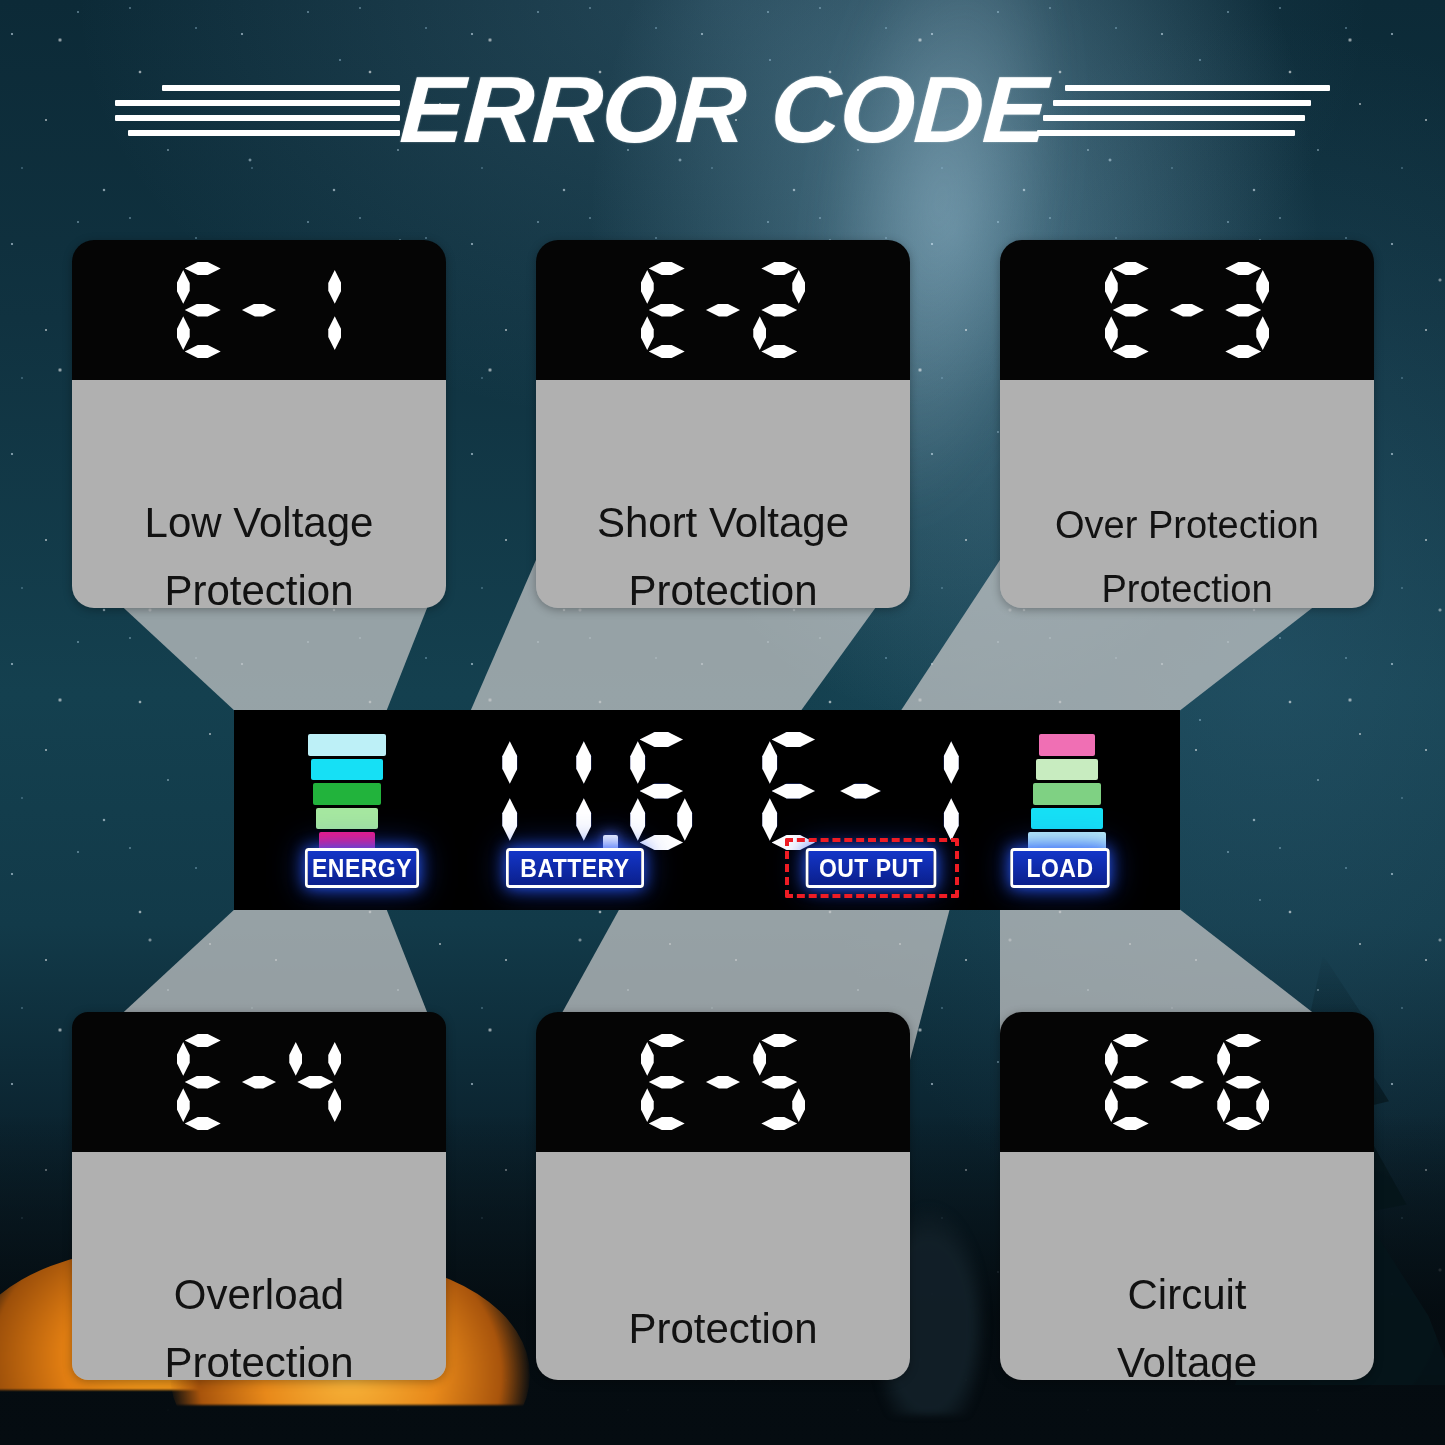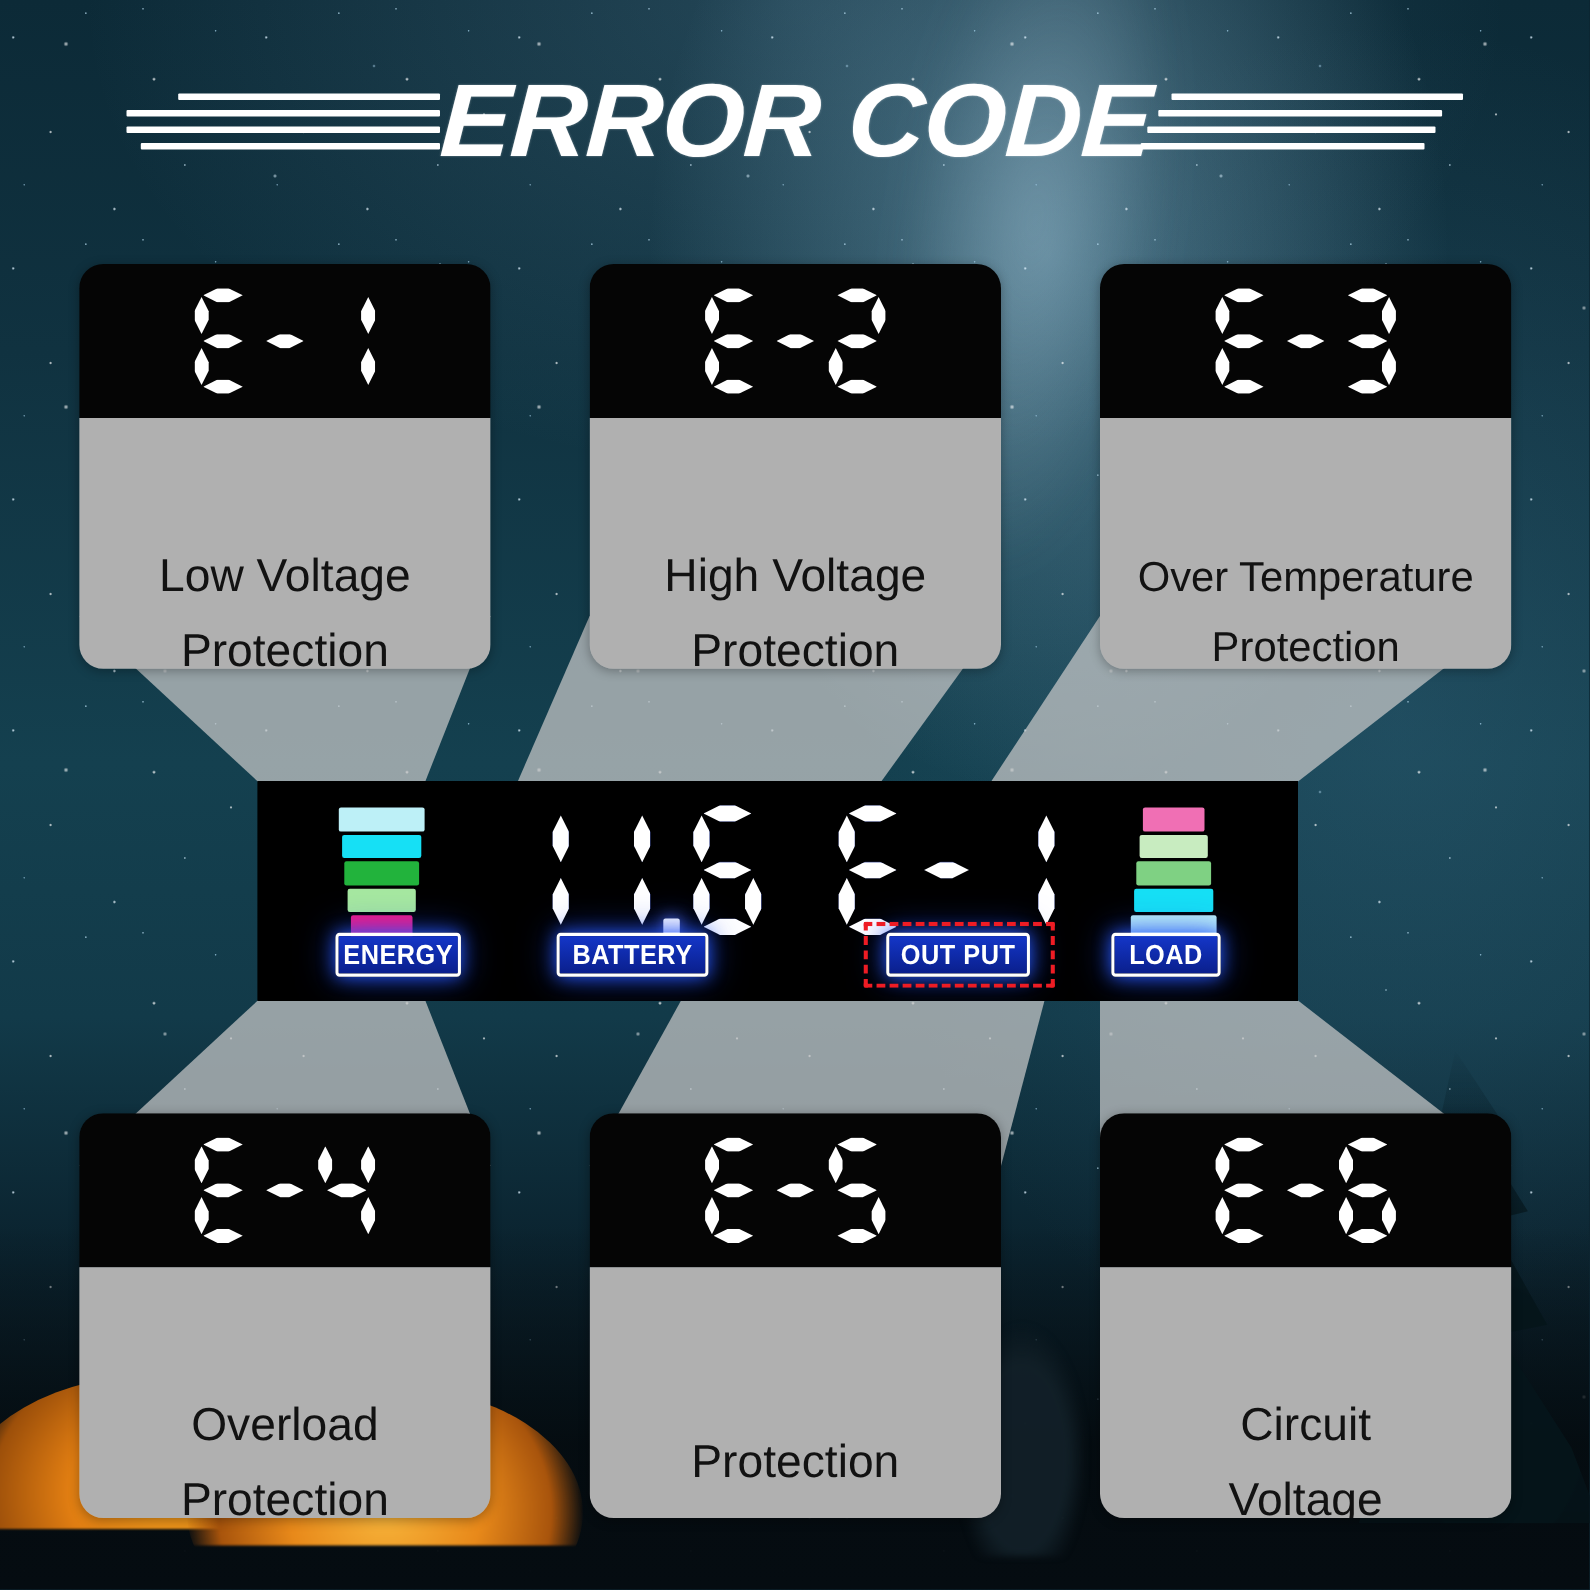"High Voltage" div.line { text: High -> Short }
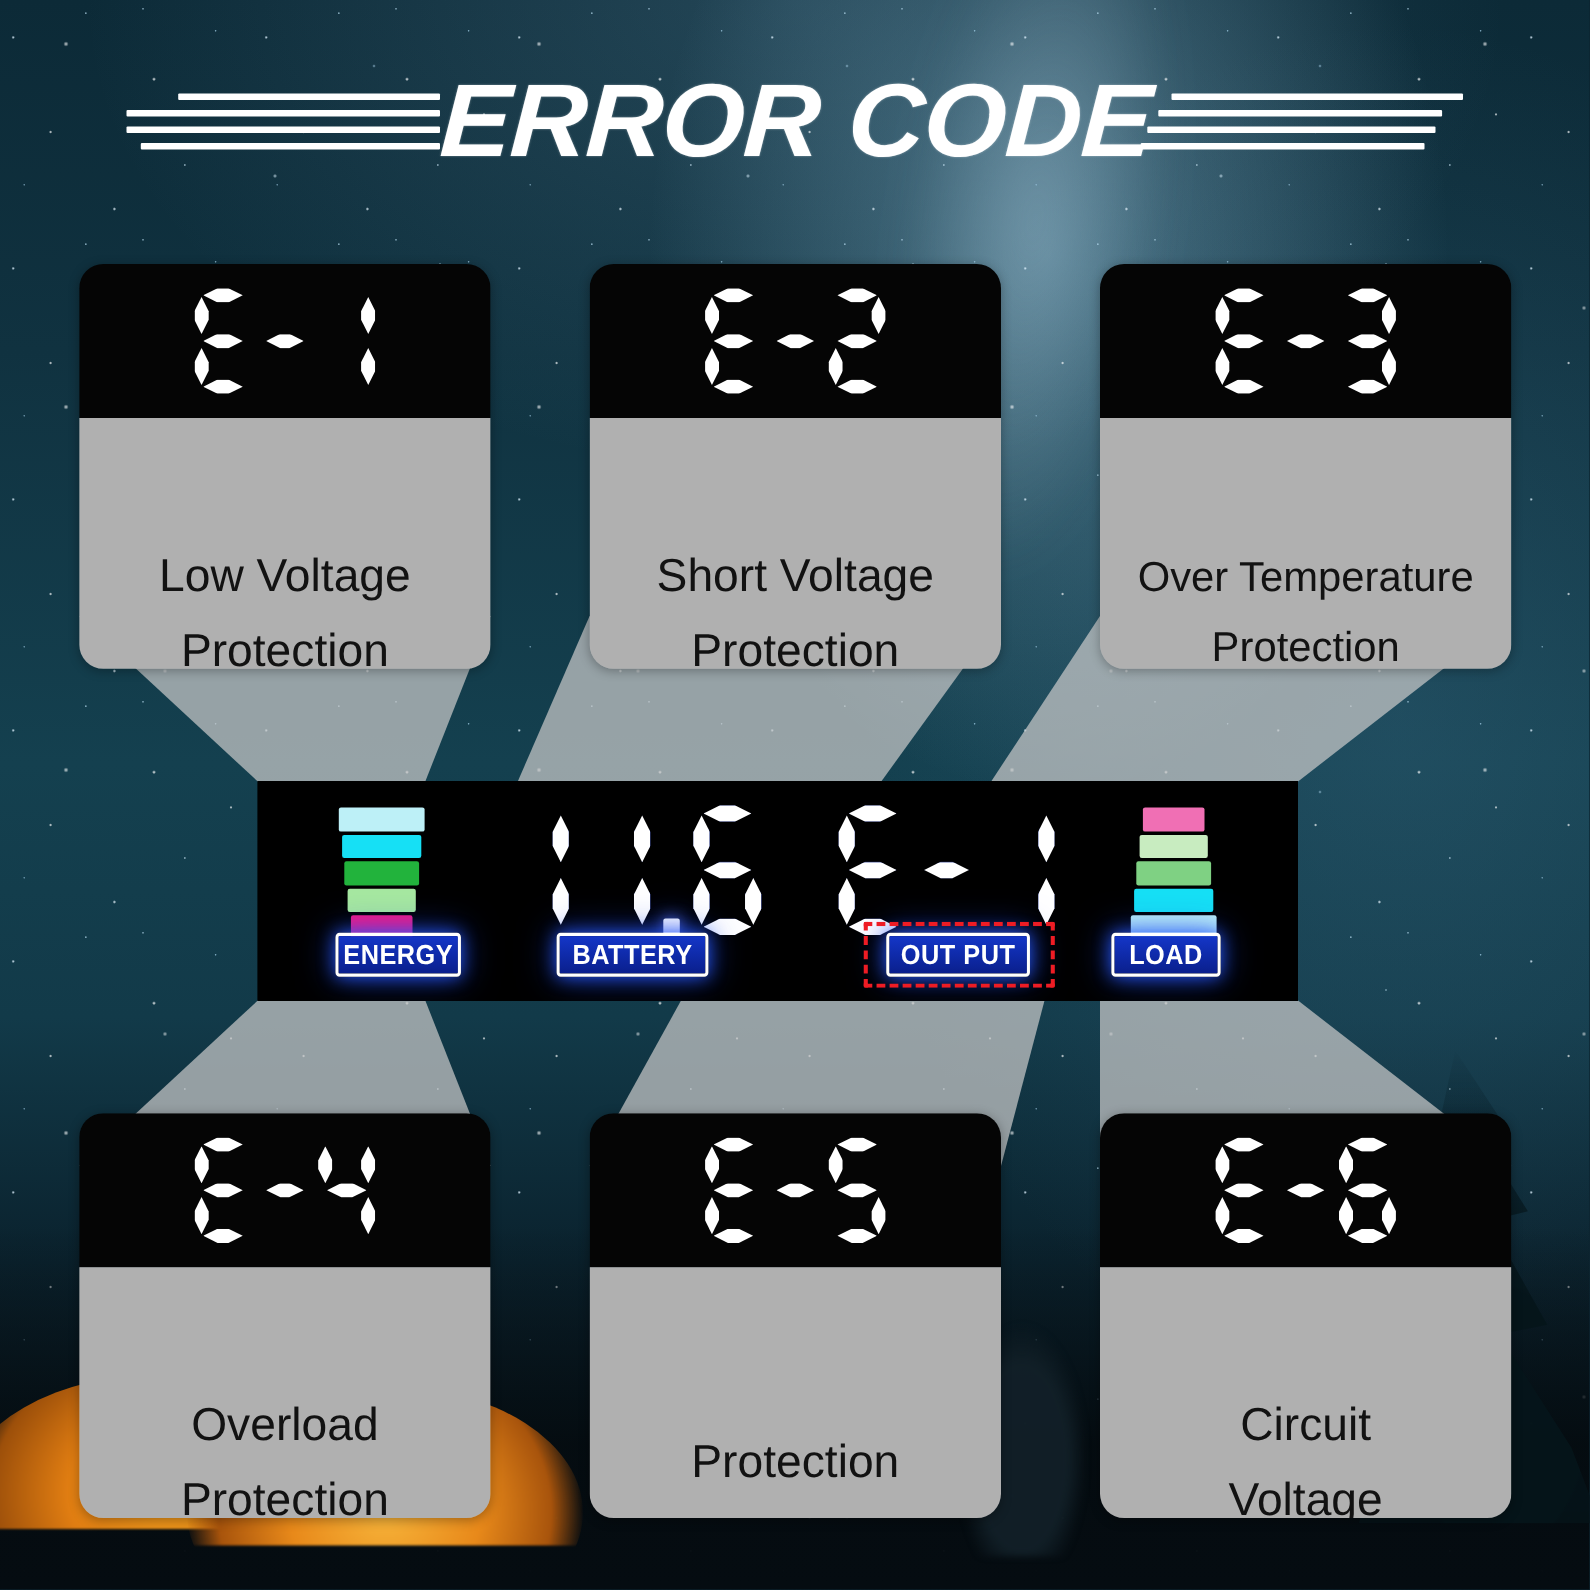"Over Temperature" div.line { text: Temperature -> Protection }
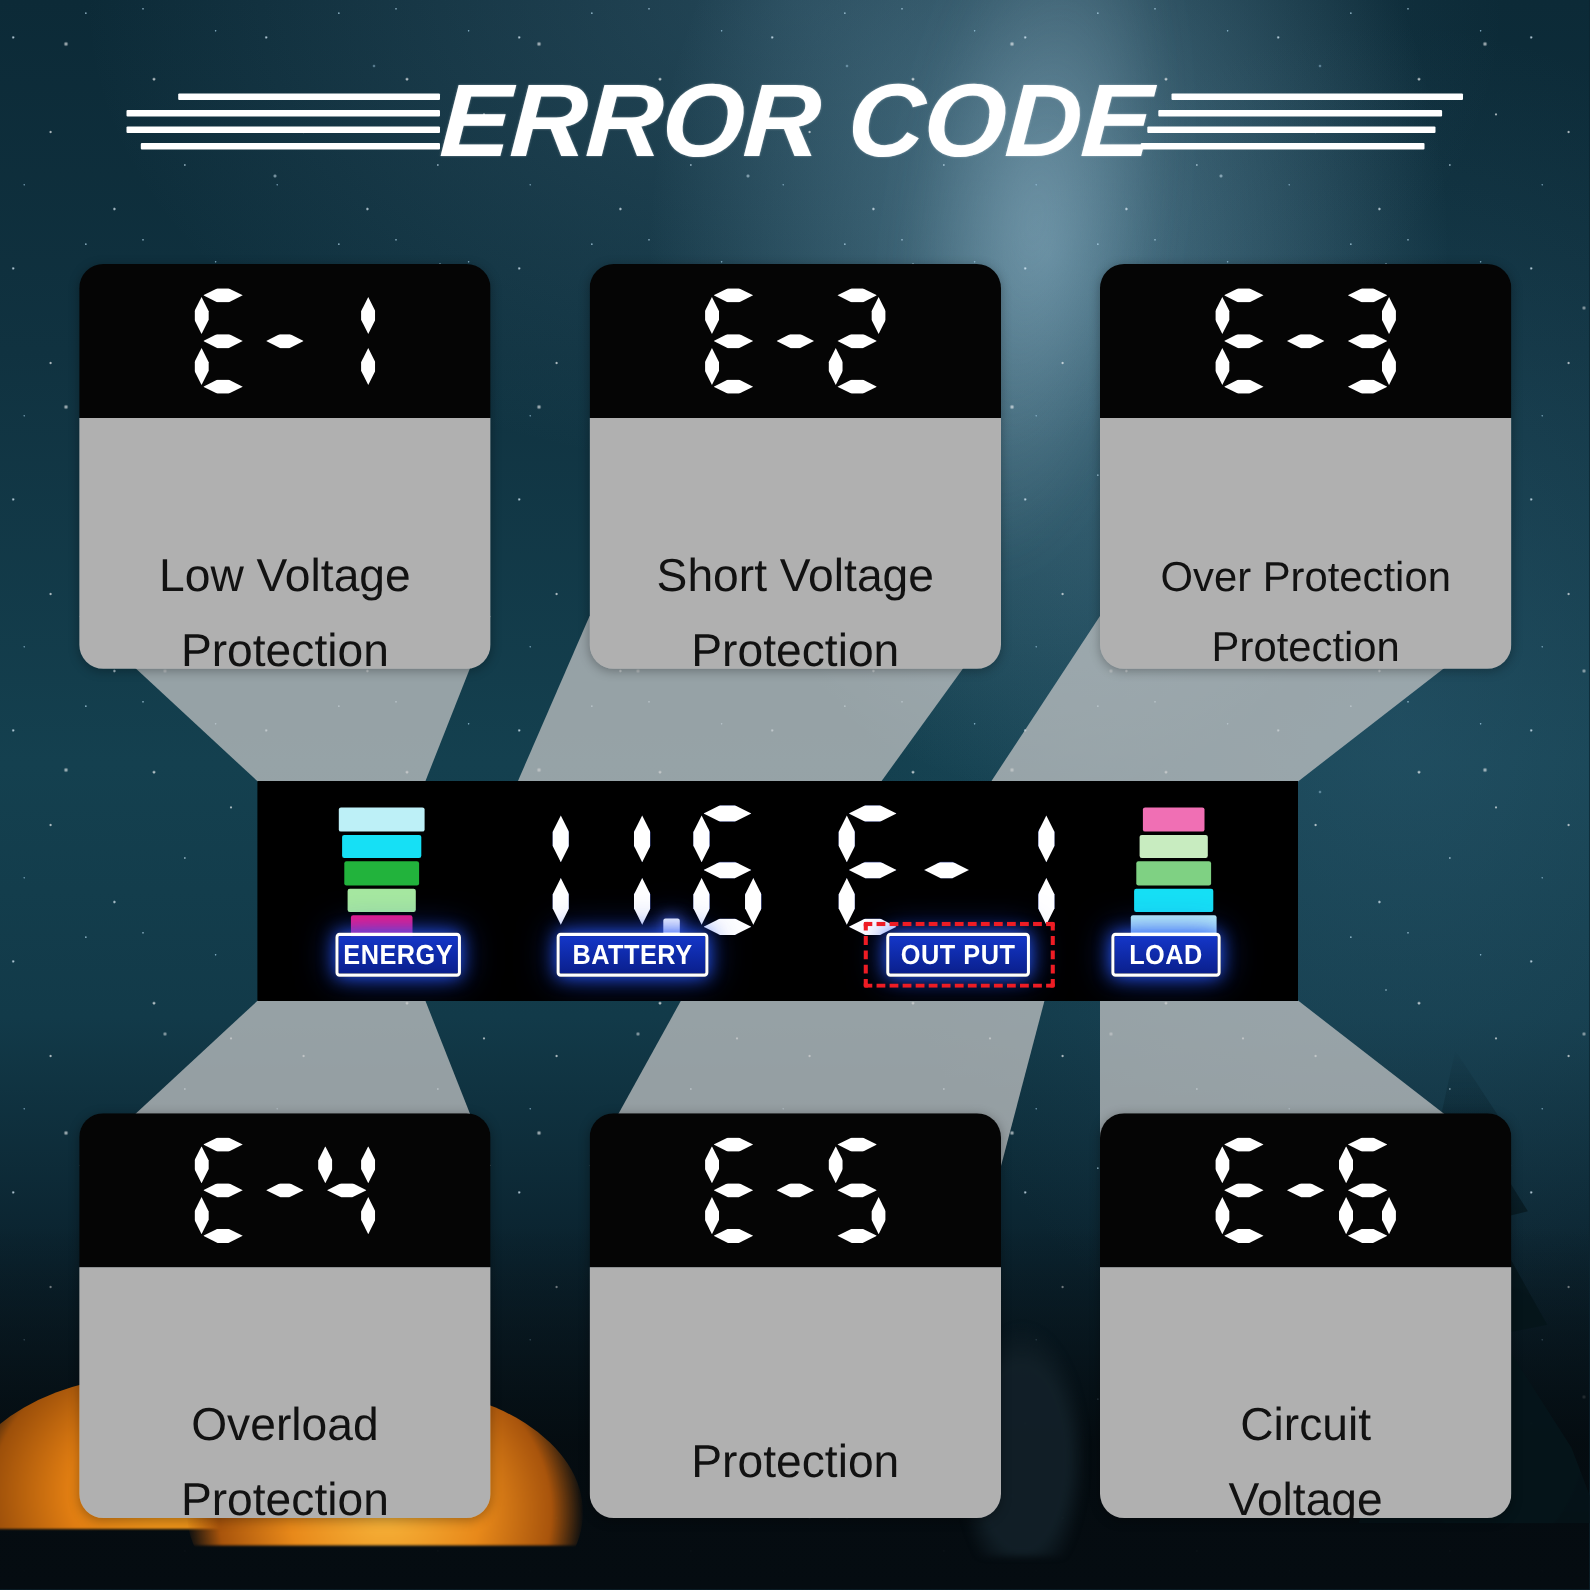"Overload" div.card { border-radius: none -> 16px }
